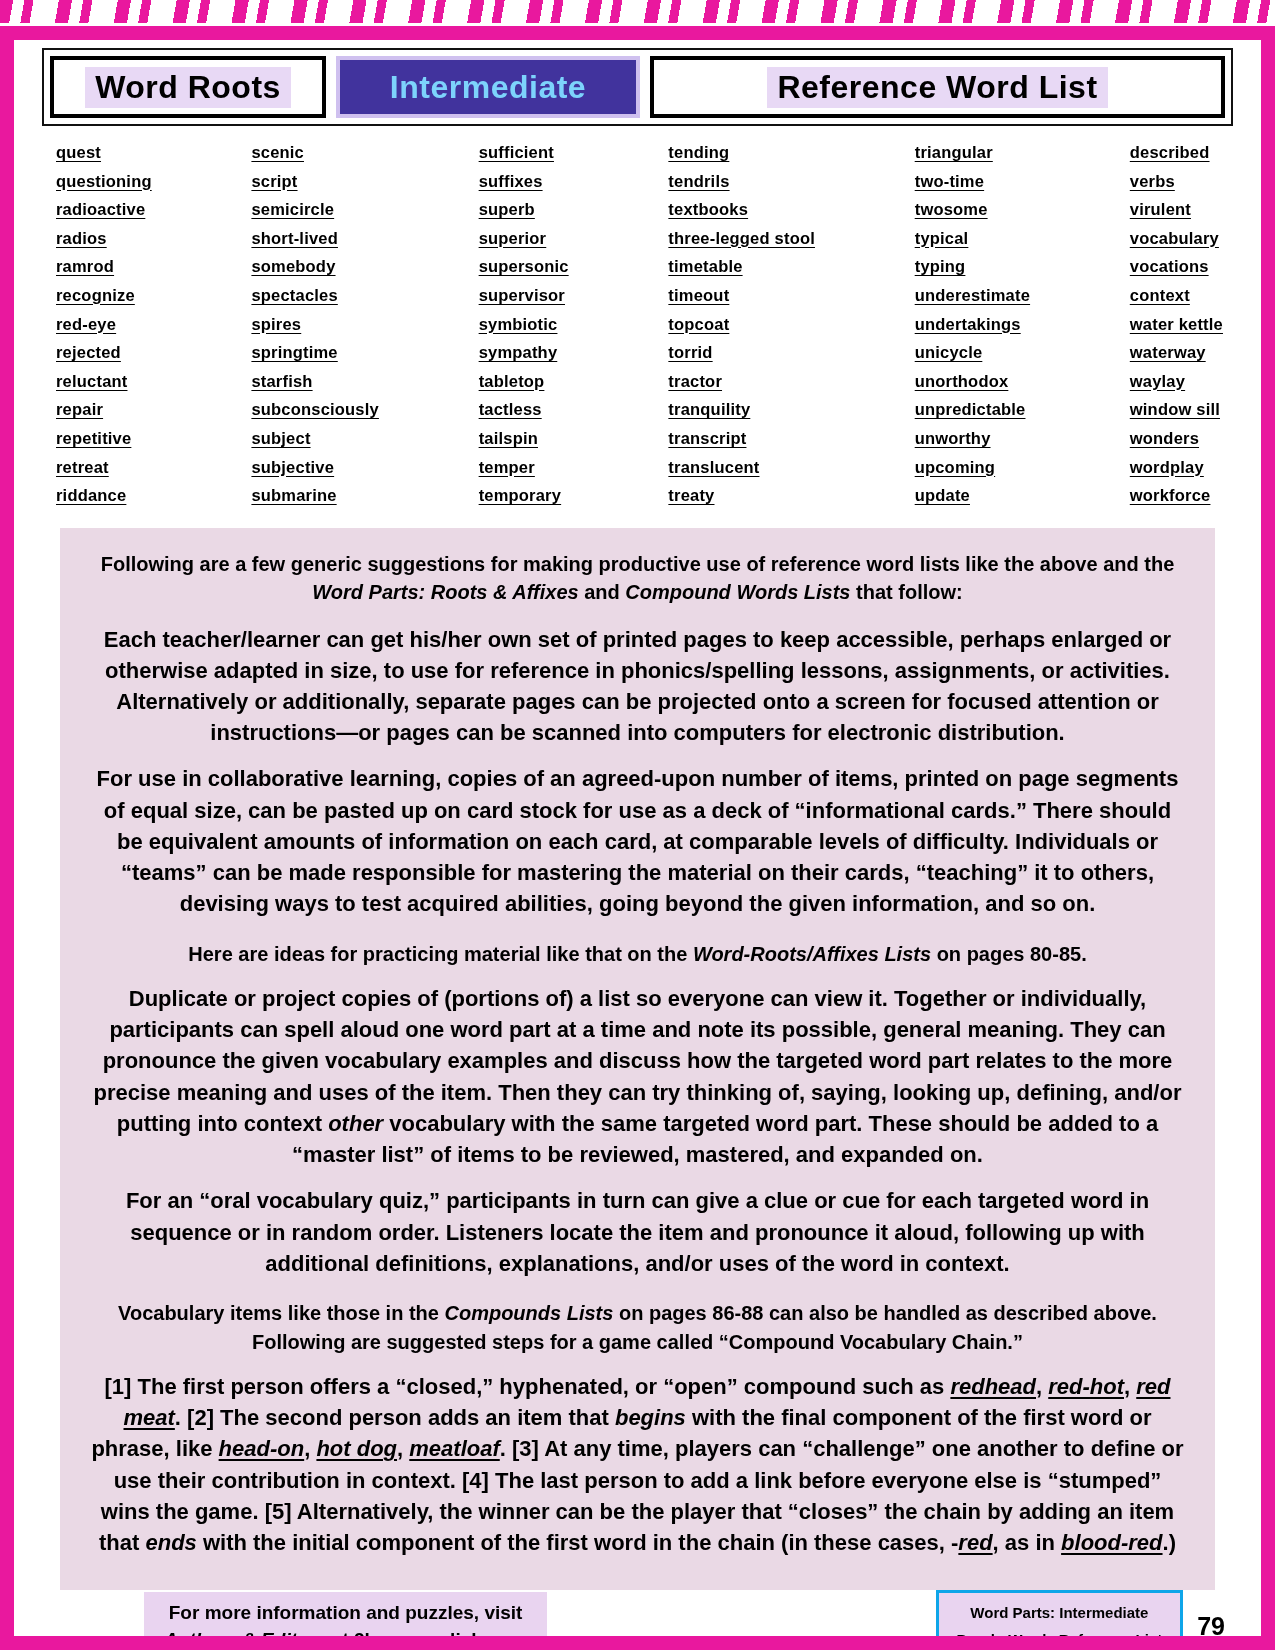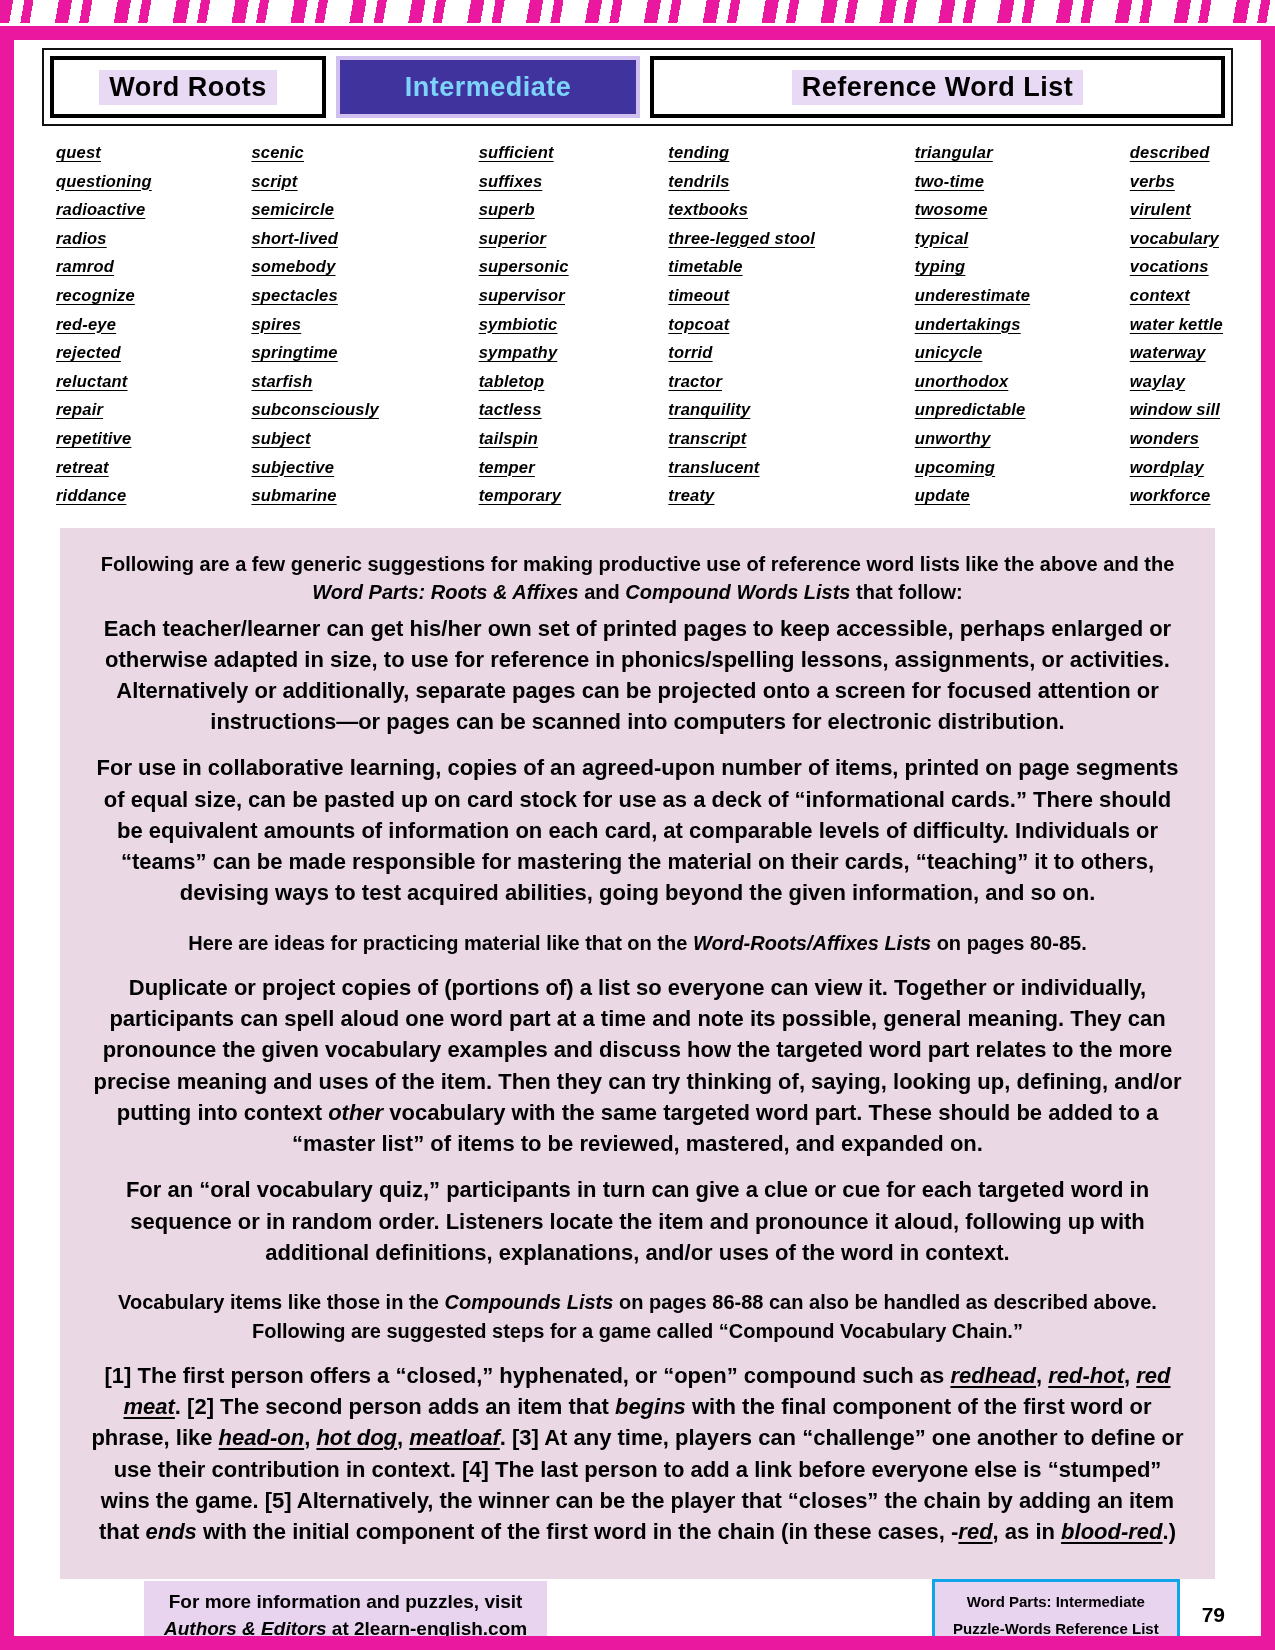"Word Roots" .hbox .hlabel { font-size: 27px -> 32px }
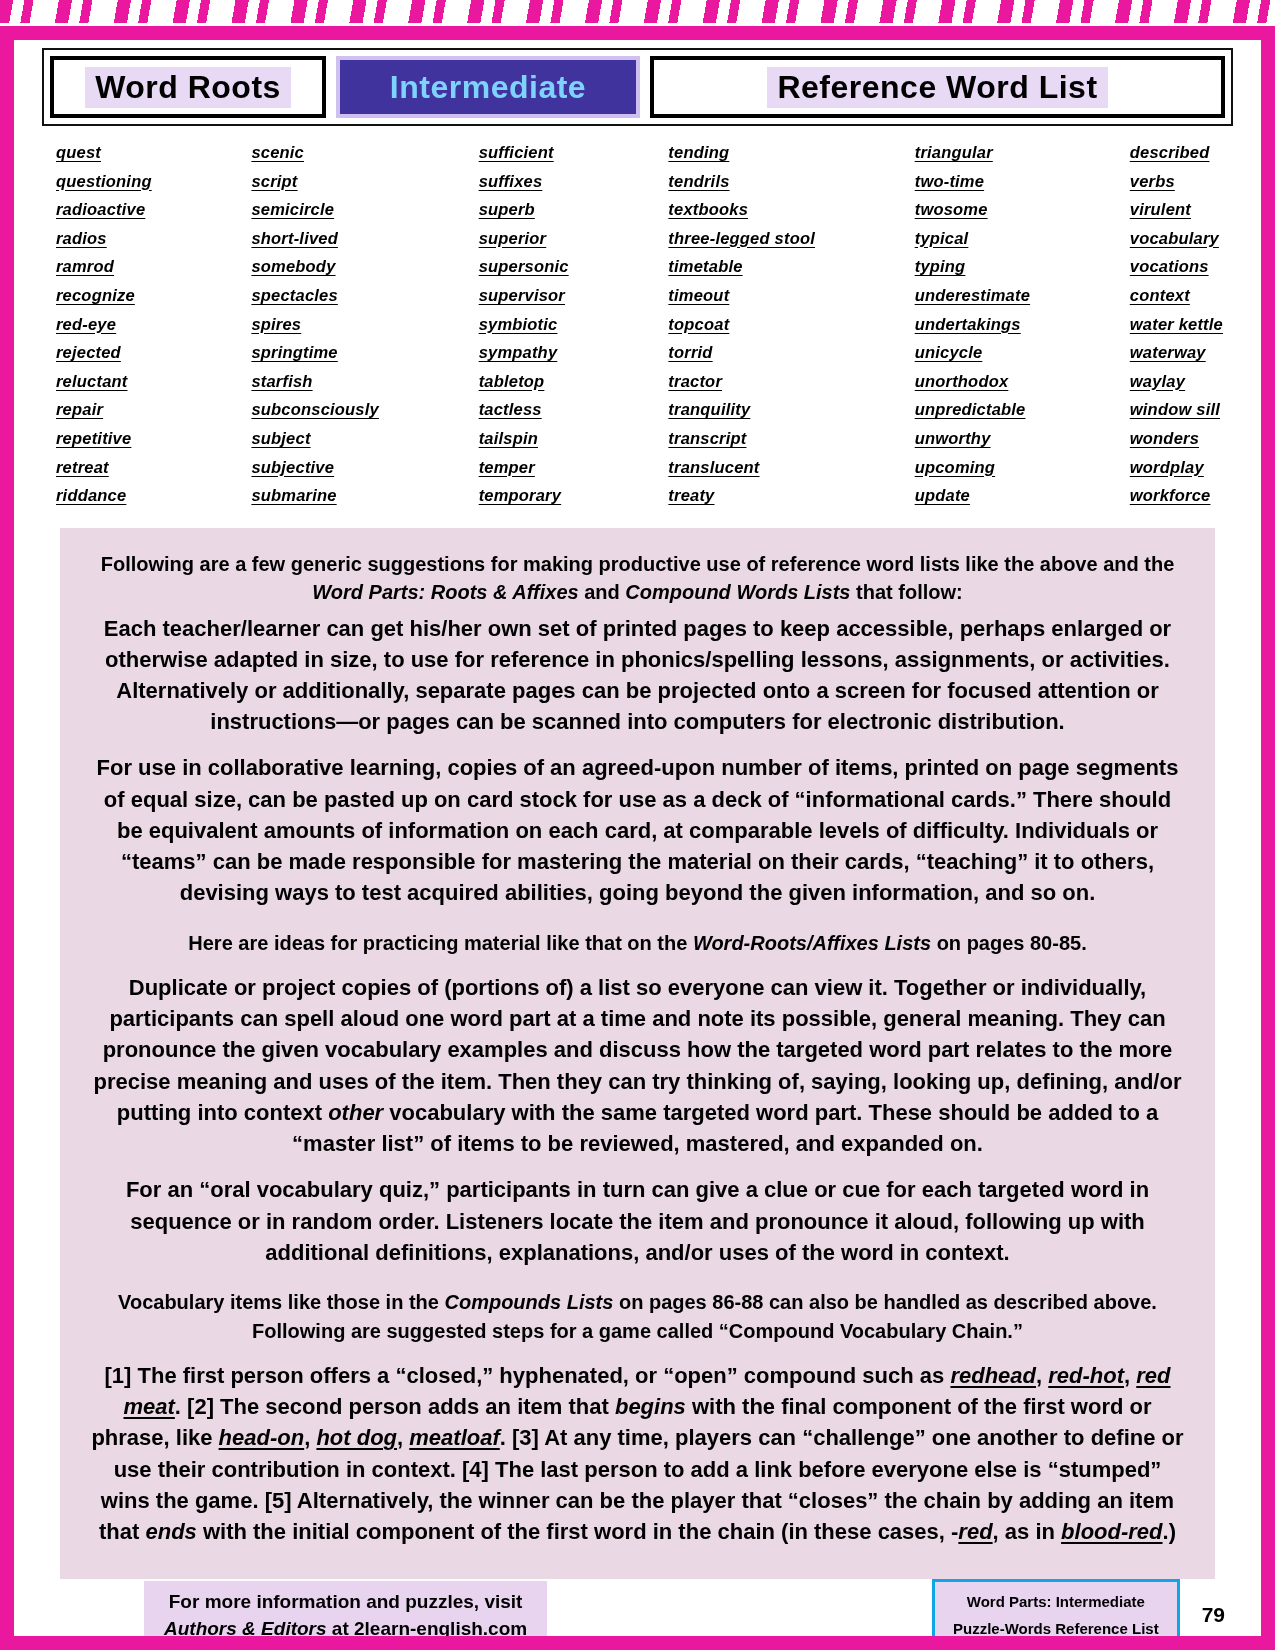"quest" .word-col { font-style: italic -> none }
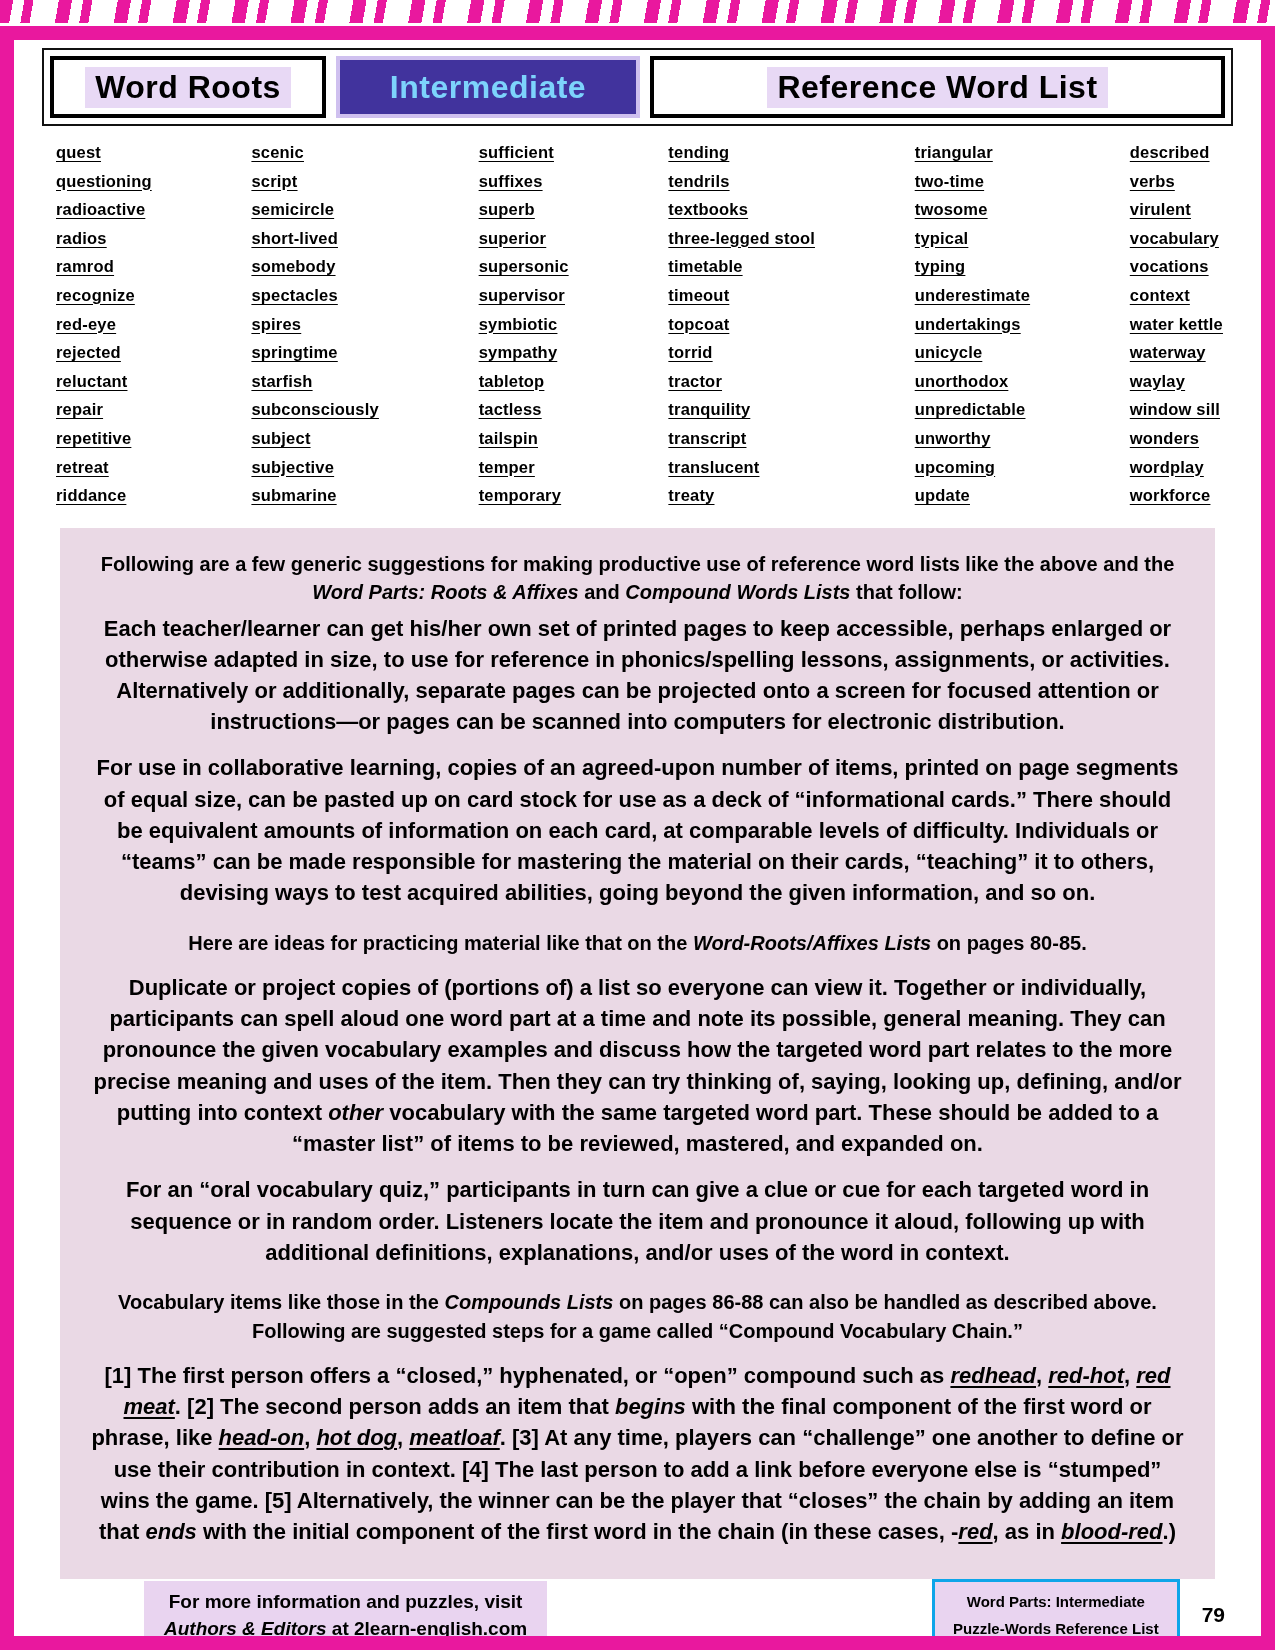"Following are a few generic" .para.intro { margin-bottom: 6px -> 17px }
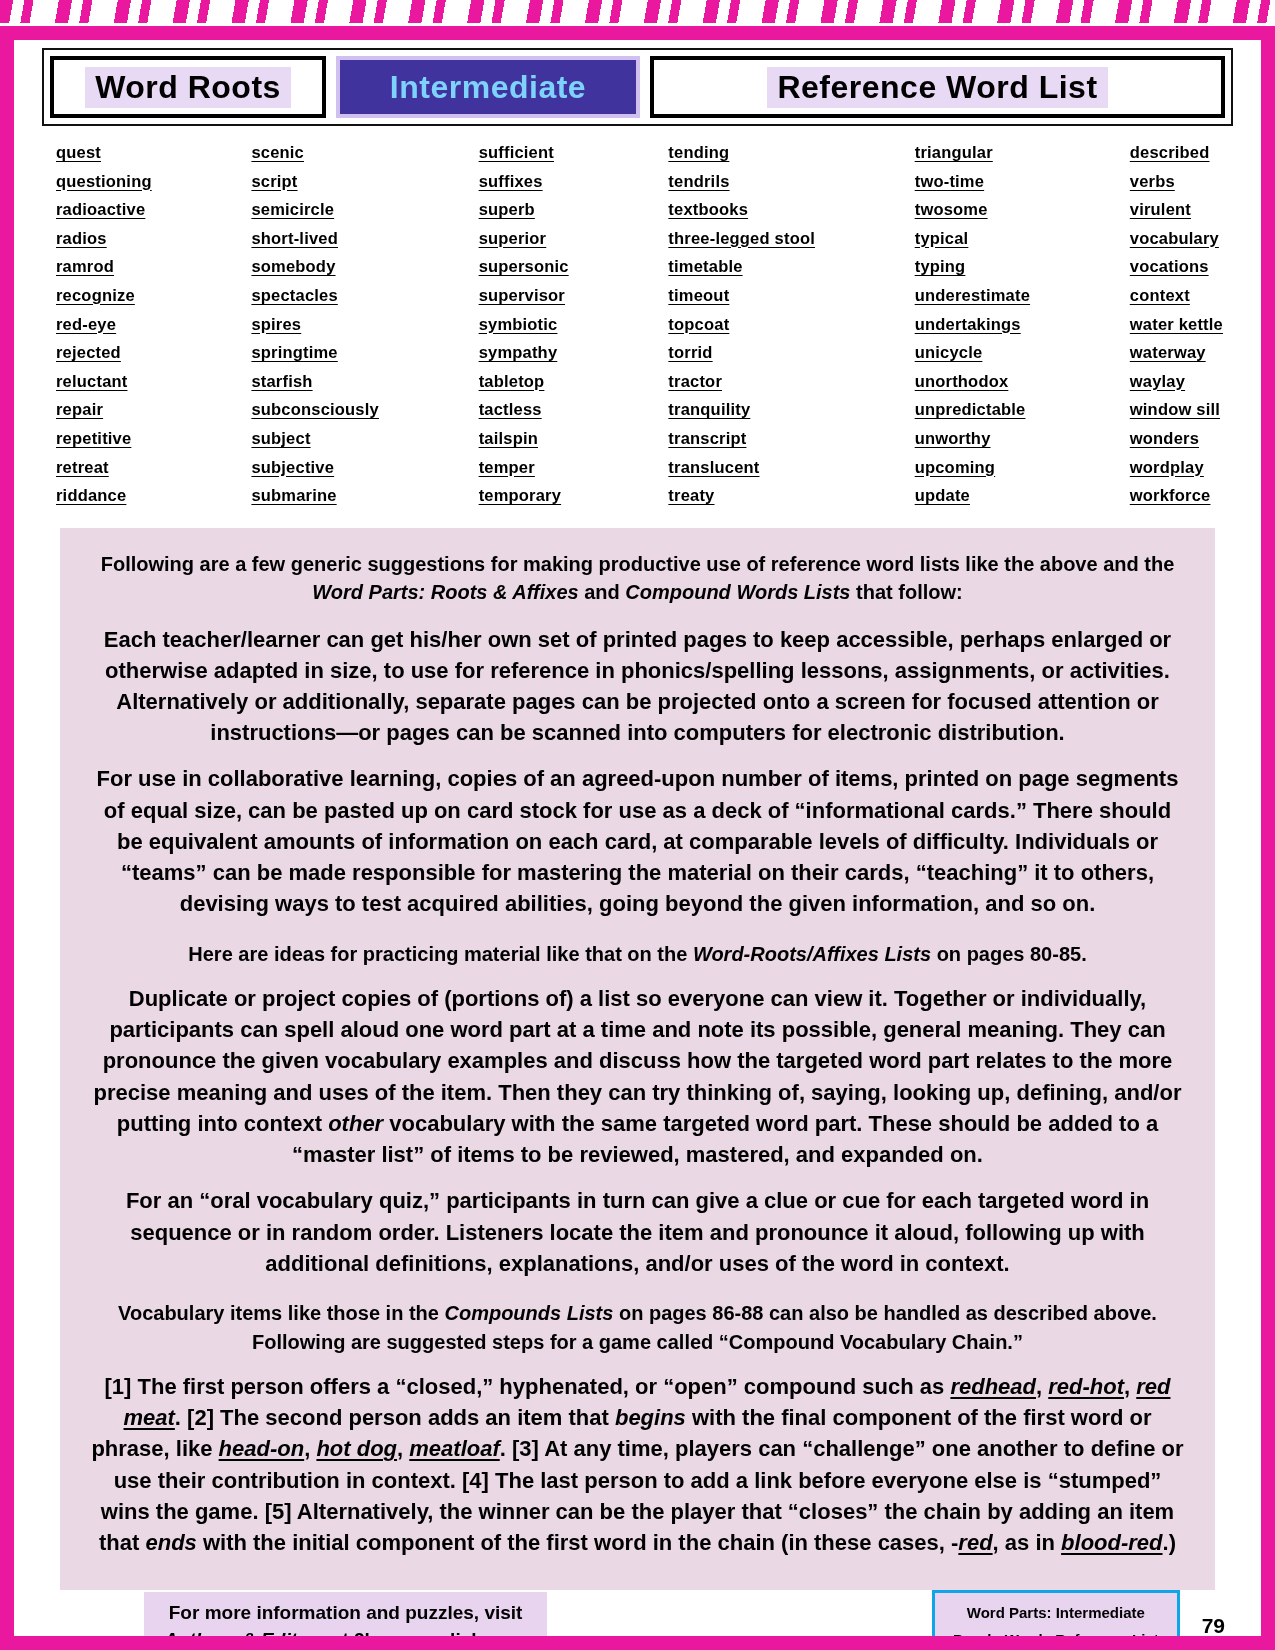"79" .page-num { font-size: 21px -> 25px; margin-left: 22px -> 14px }
